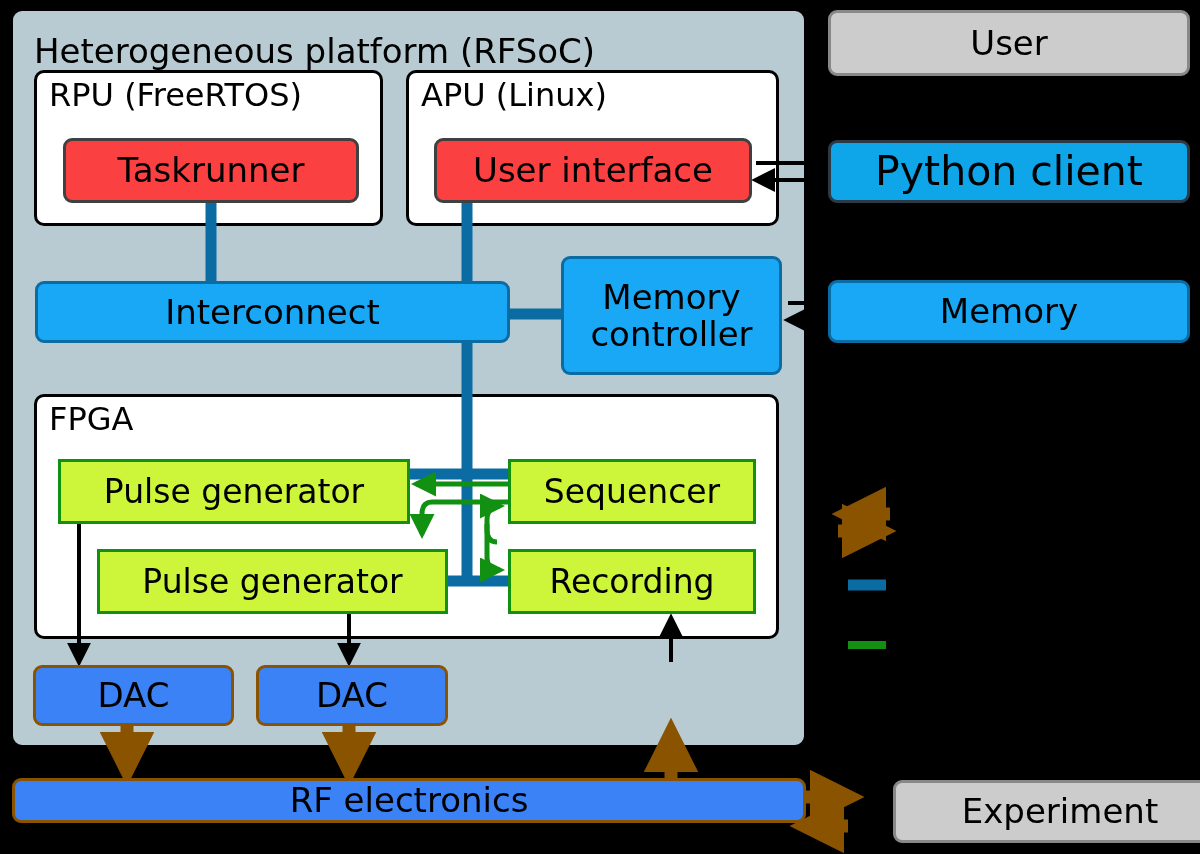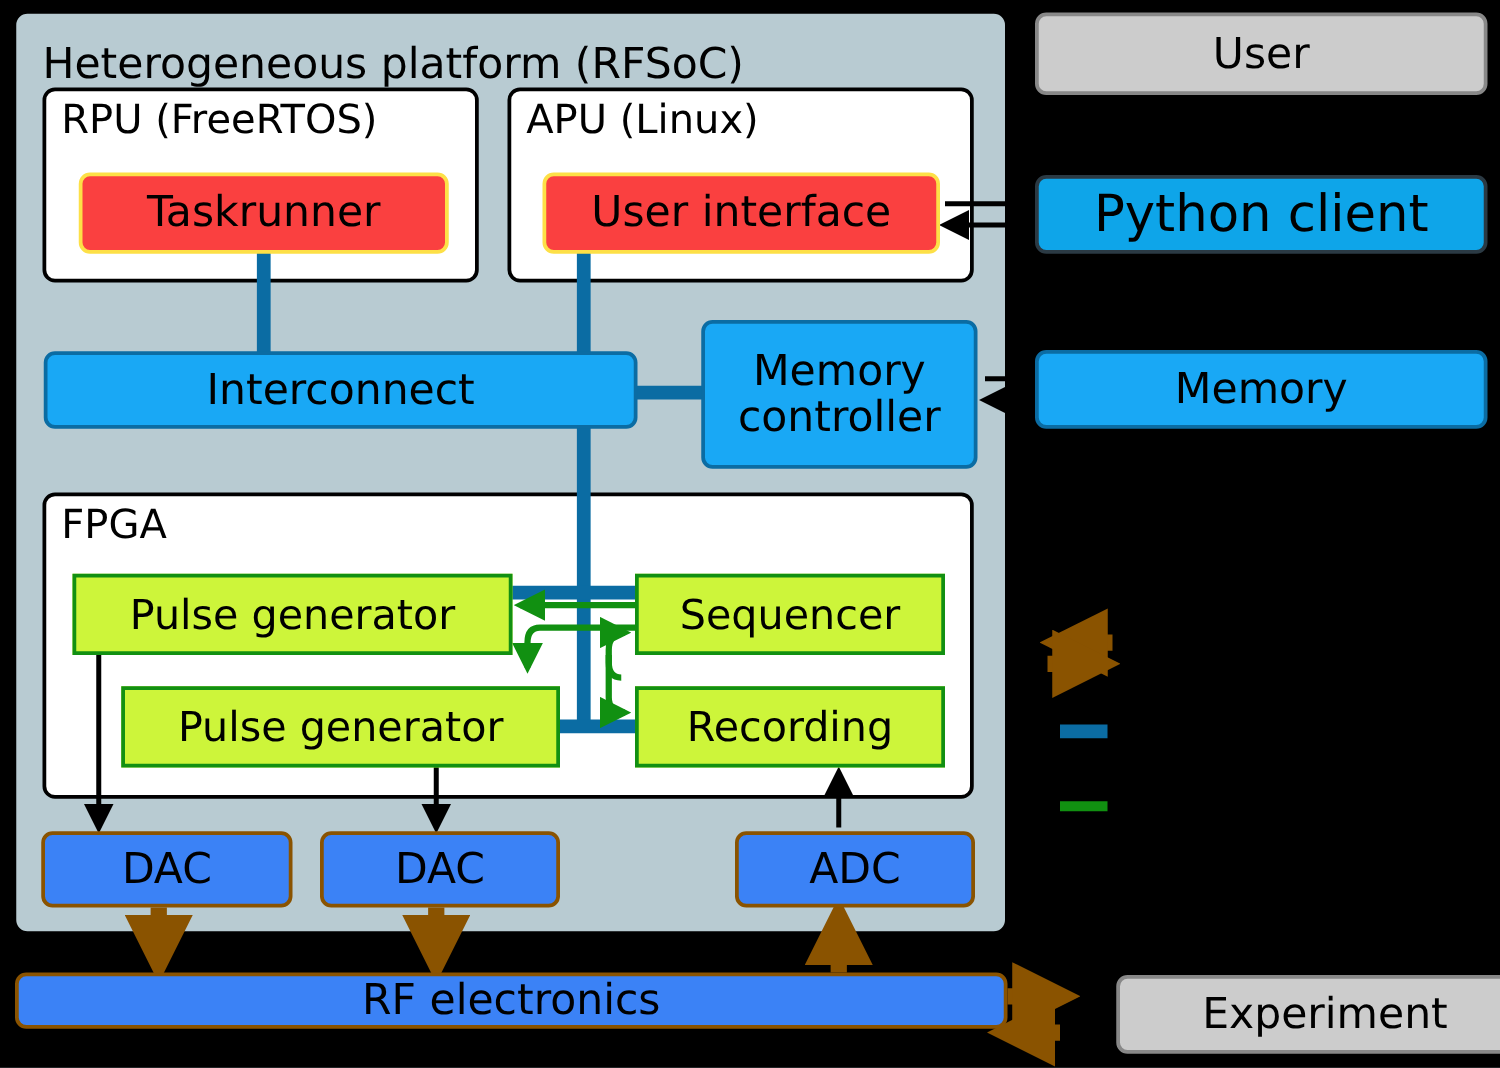"Taskrunner" .red-box { border: 3px solid #fde047 -> 3px solid #404040 }
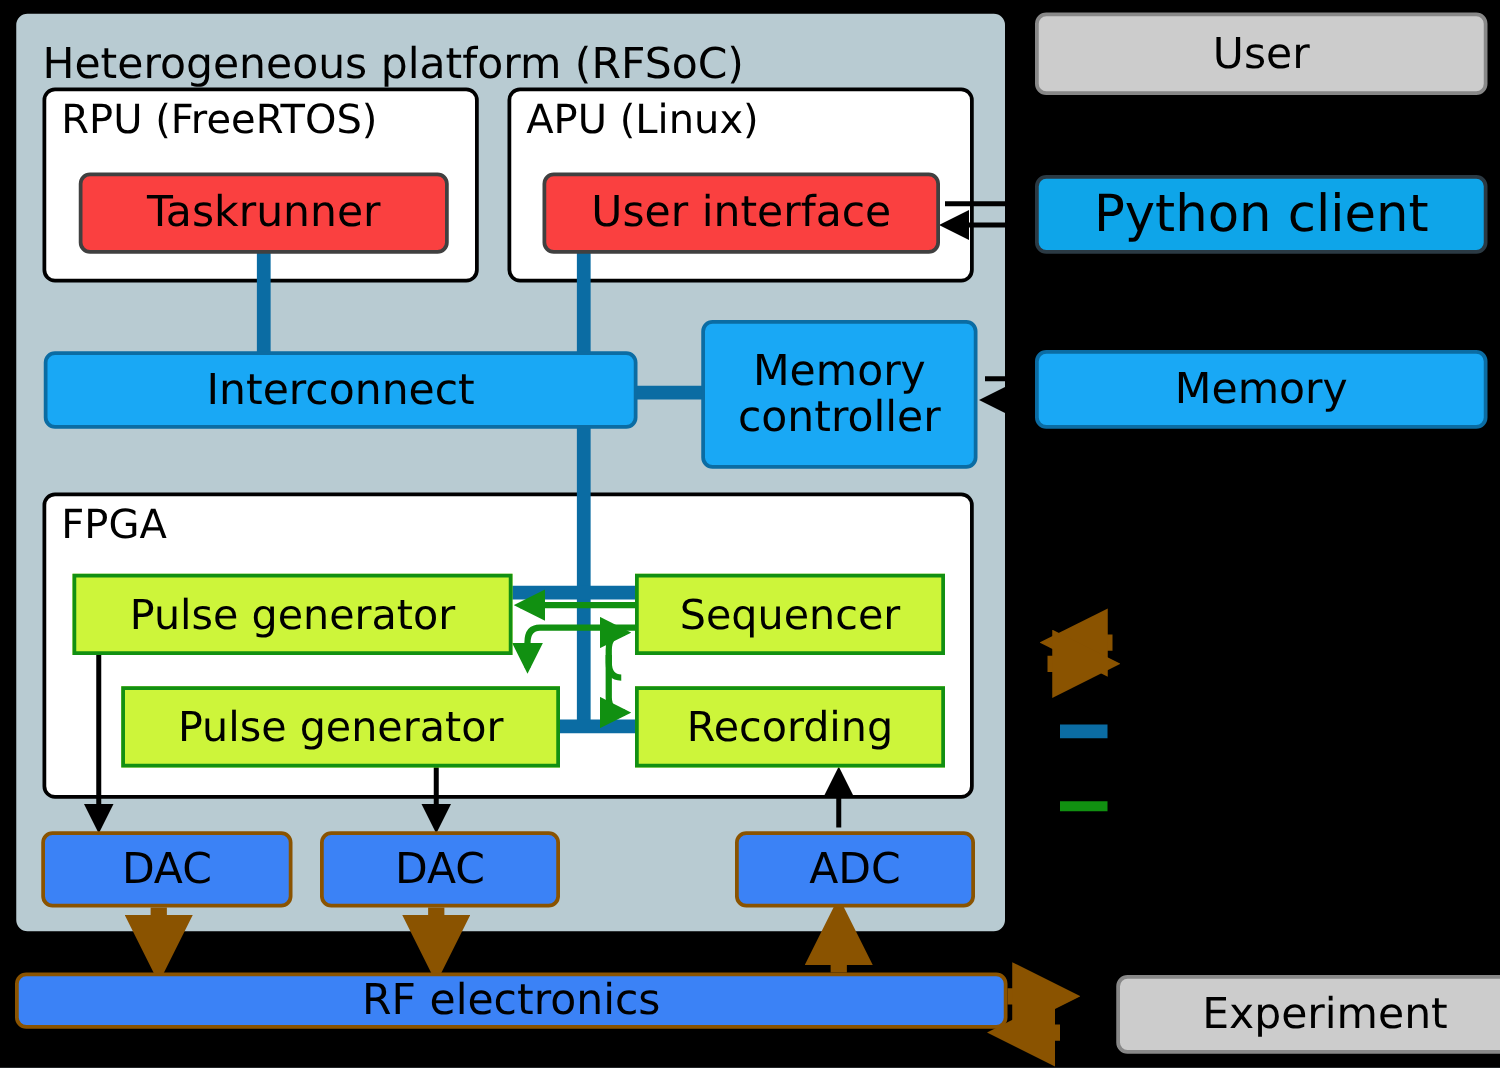"ADC" div.box { html: <div> <span>ADC</span> </div> -> none }
